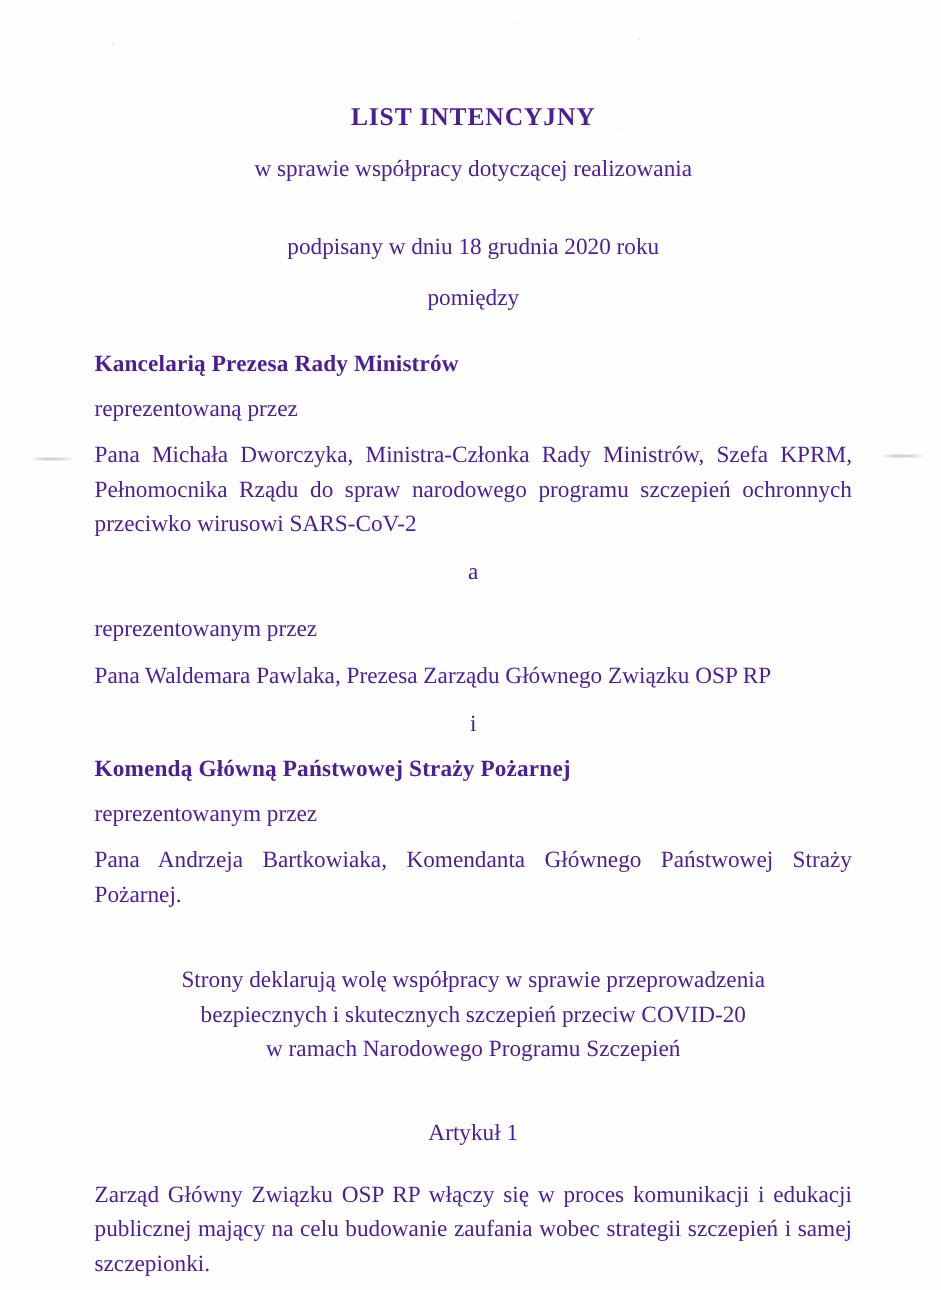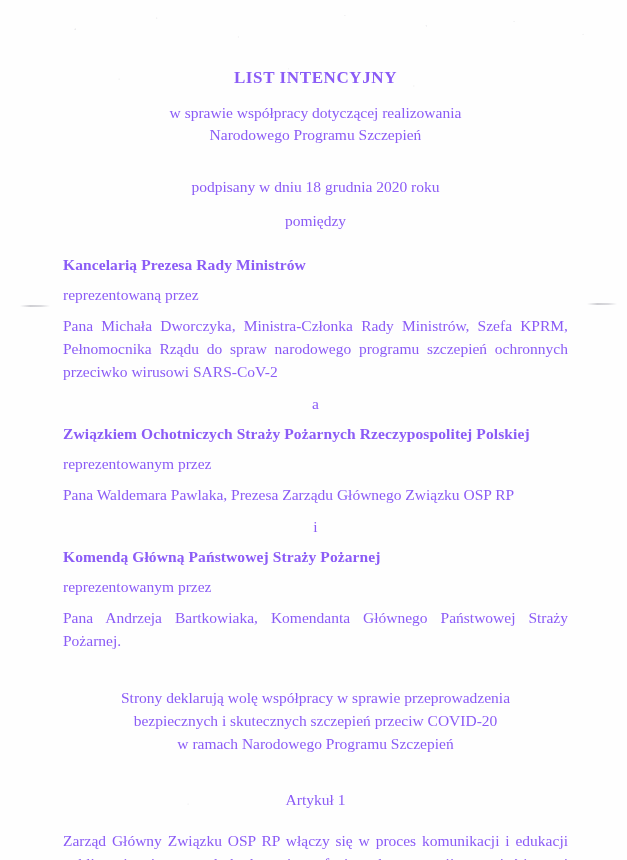"LIST INTENCYJNY" .page { color: #8b5cf6 -> #4c1d95 }
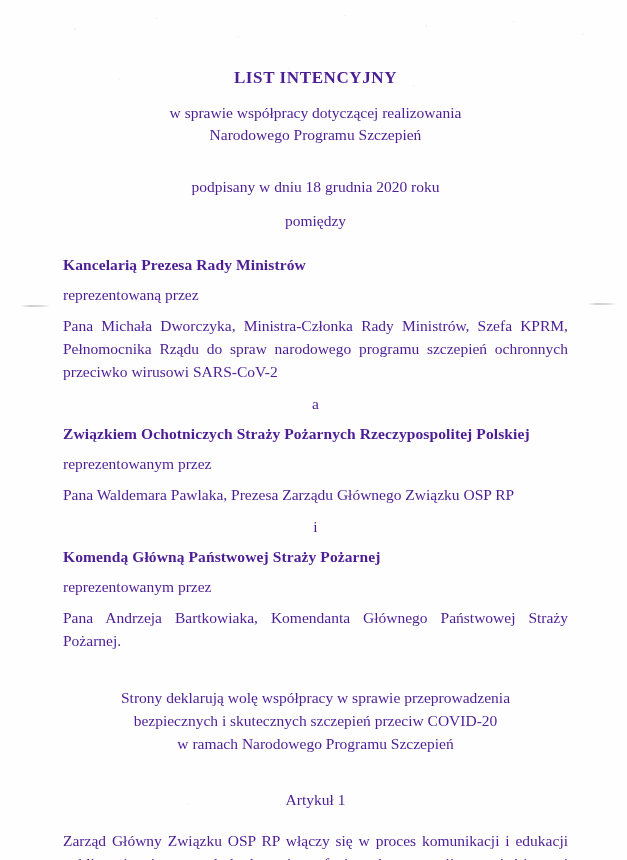"Narodowego Programu Szczepień" div.subtitle-line { html: <div>Narodowego Programu Szczepień</div> -> none }
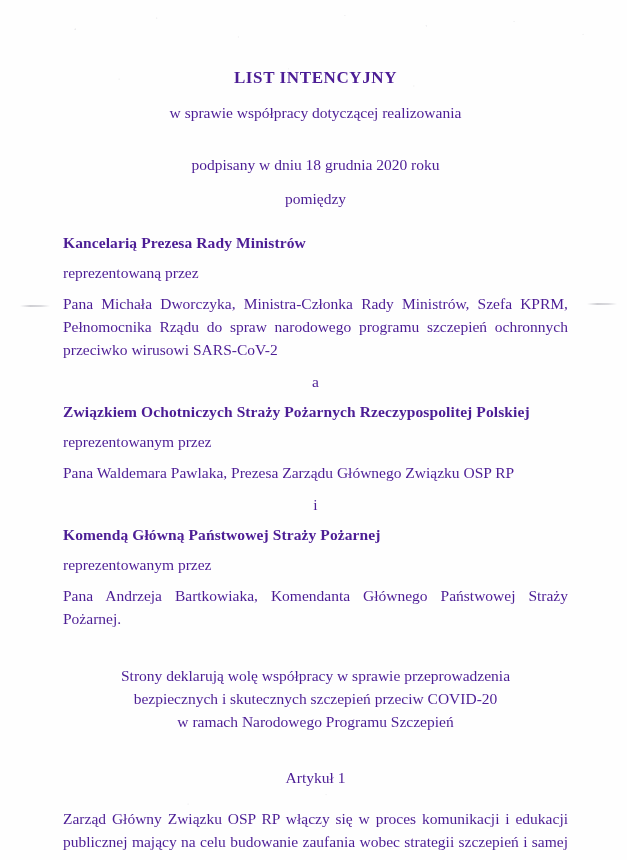"Związkiem Ochotniczych Straży Pożarnych" div.party-name { html: <div>Związkiem Ochotniczych Straży Pożarnych Rzeczypospolitej Polskiej</div> -> none }
